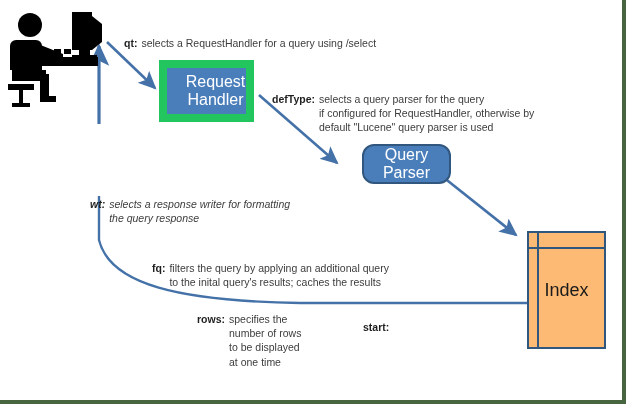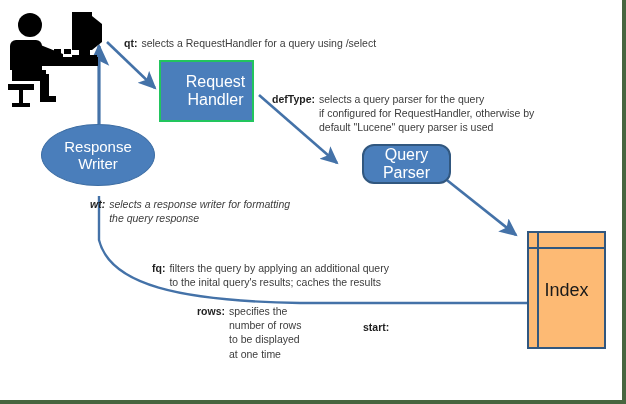"Request" #node-request-handler { border: 2px solid #22c55e -> 8px solid #22c55e }
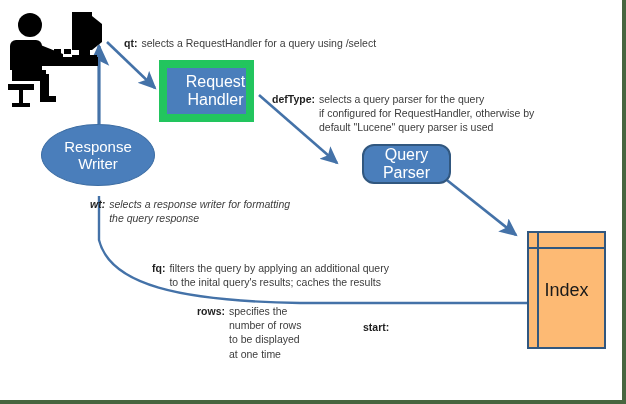"Response" div.node { html: <div> <span>Response Writer</span> </div> -> none }
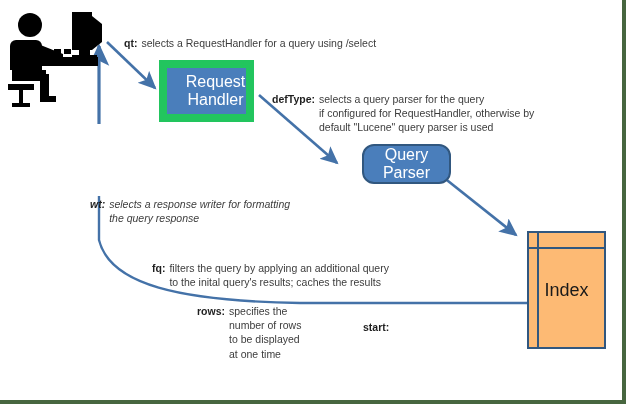"rows:" #annot-rows { top: 304px -> 312px }
